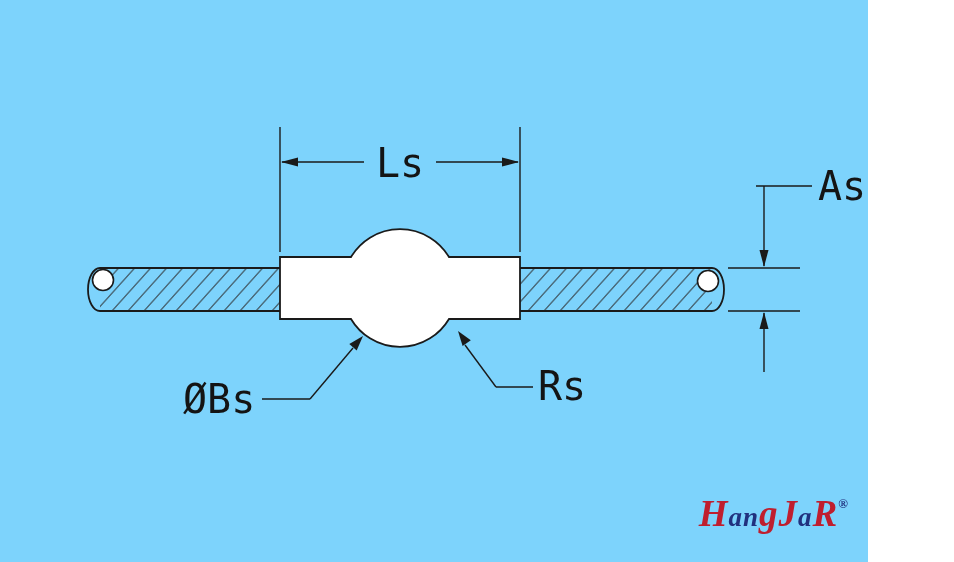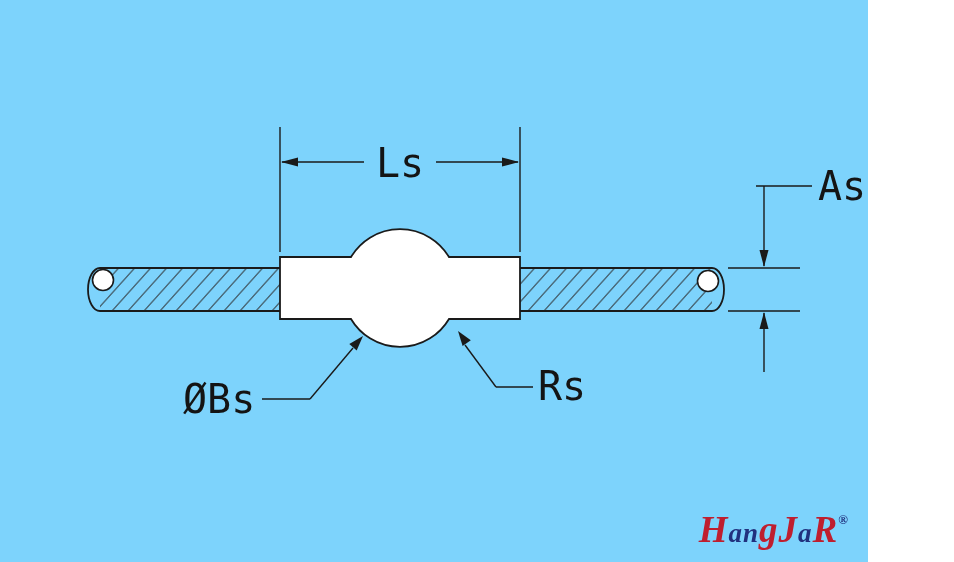"HangJaR®" .logo { bottom: 11px -> 27px }
